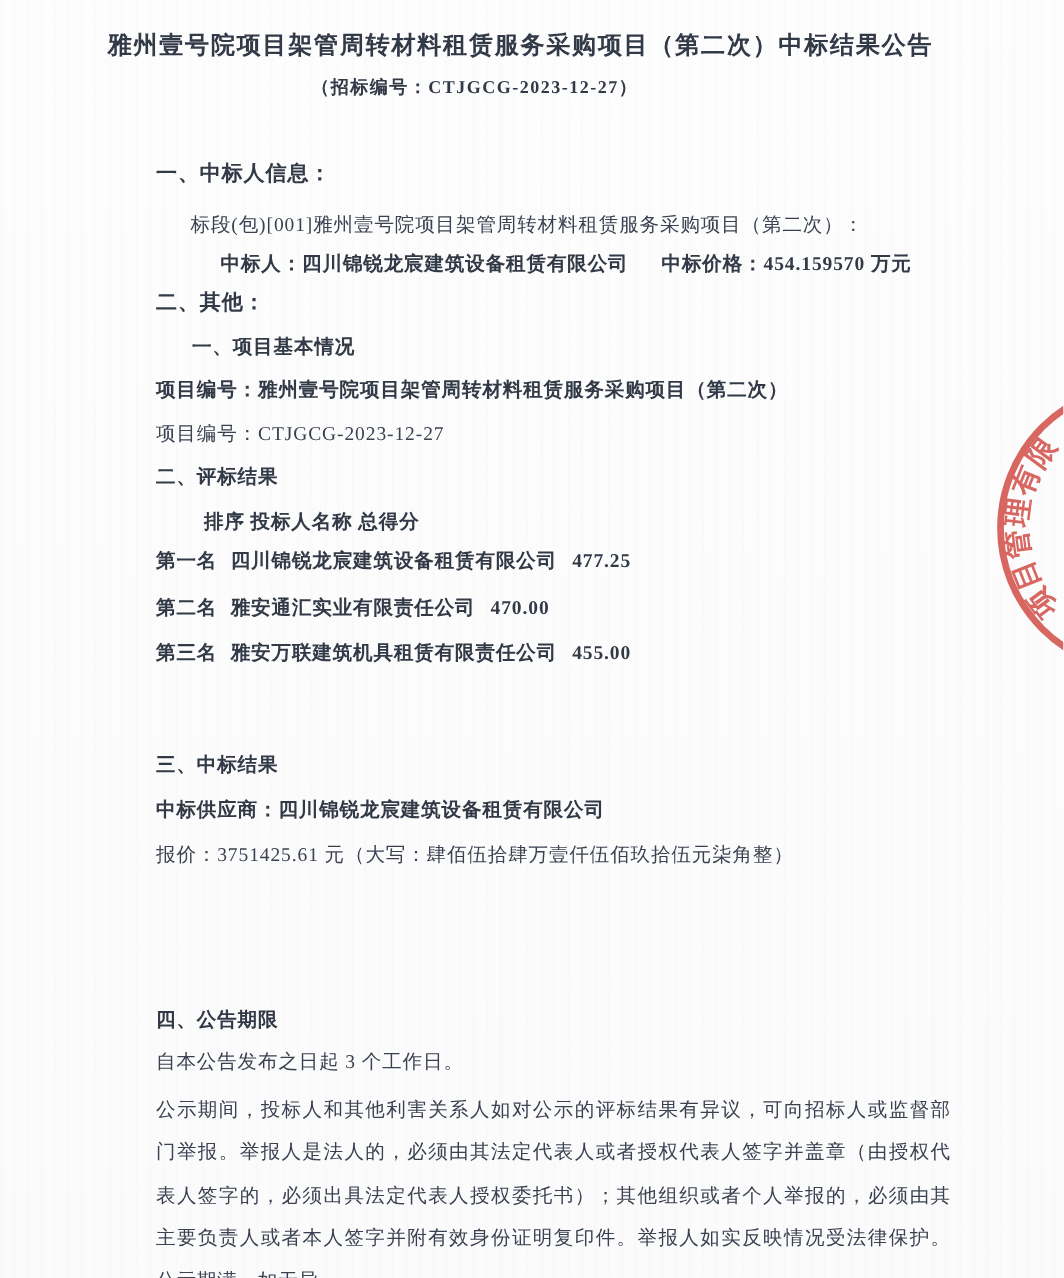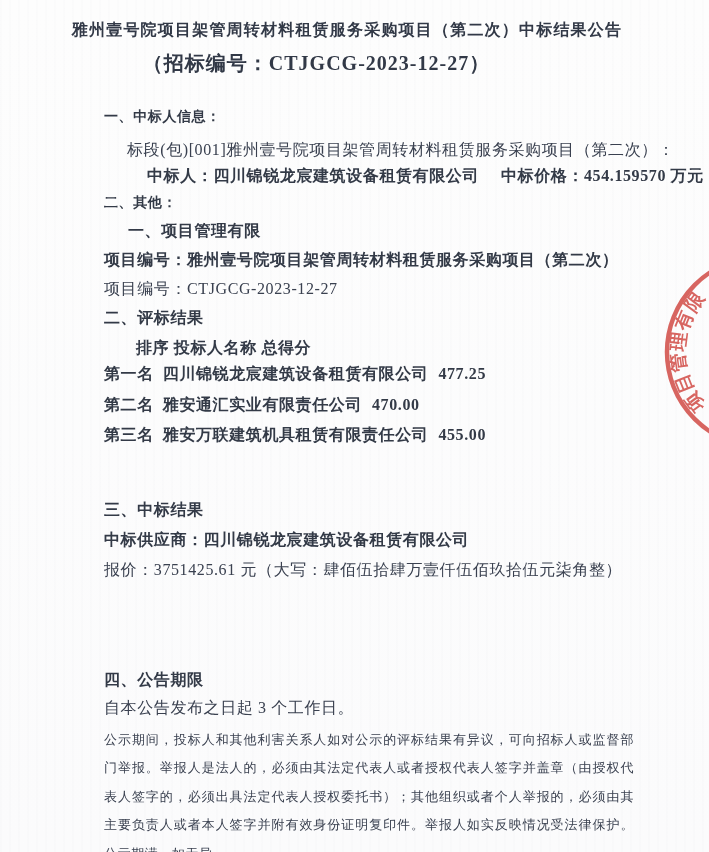"（招标编号：CTJGCG-2023-12-27）" .doc-subtitle { font-size: 20px -> 12px }
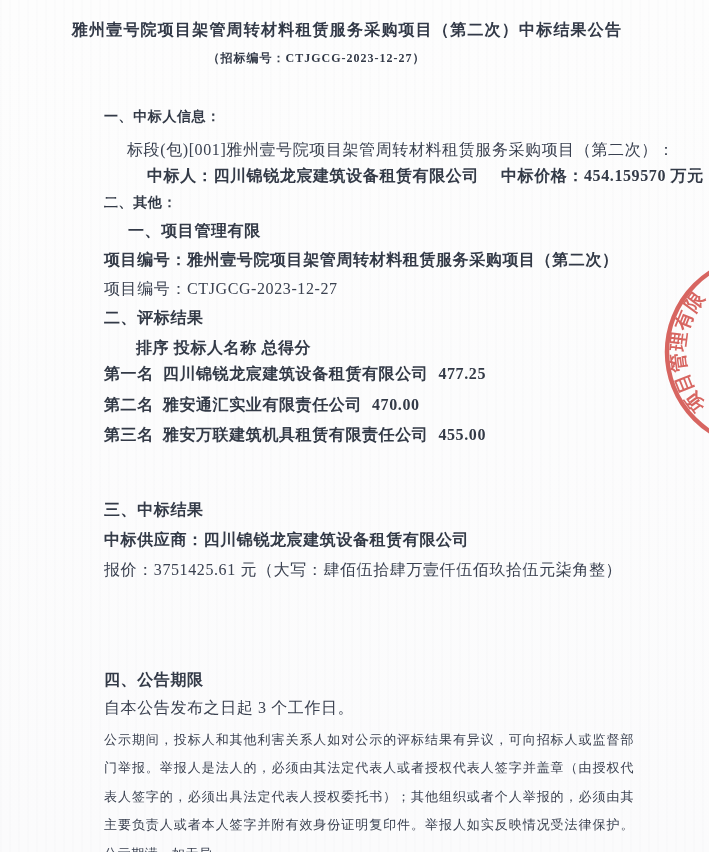"标段(包)[001]雅州壹号院项目架管周转材料租赁服务采购项目（第二次）：" .line { font-size: 16px -> 13px }
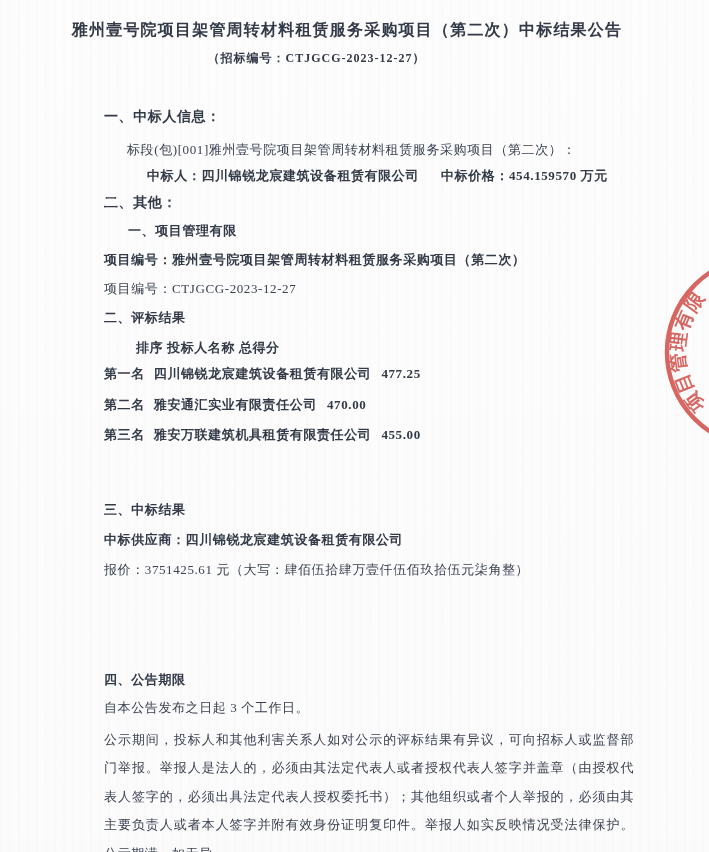"一、项目管理有限" div.line { text: 管理有限 -> 基本情况 }
